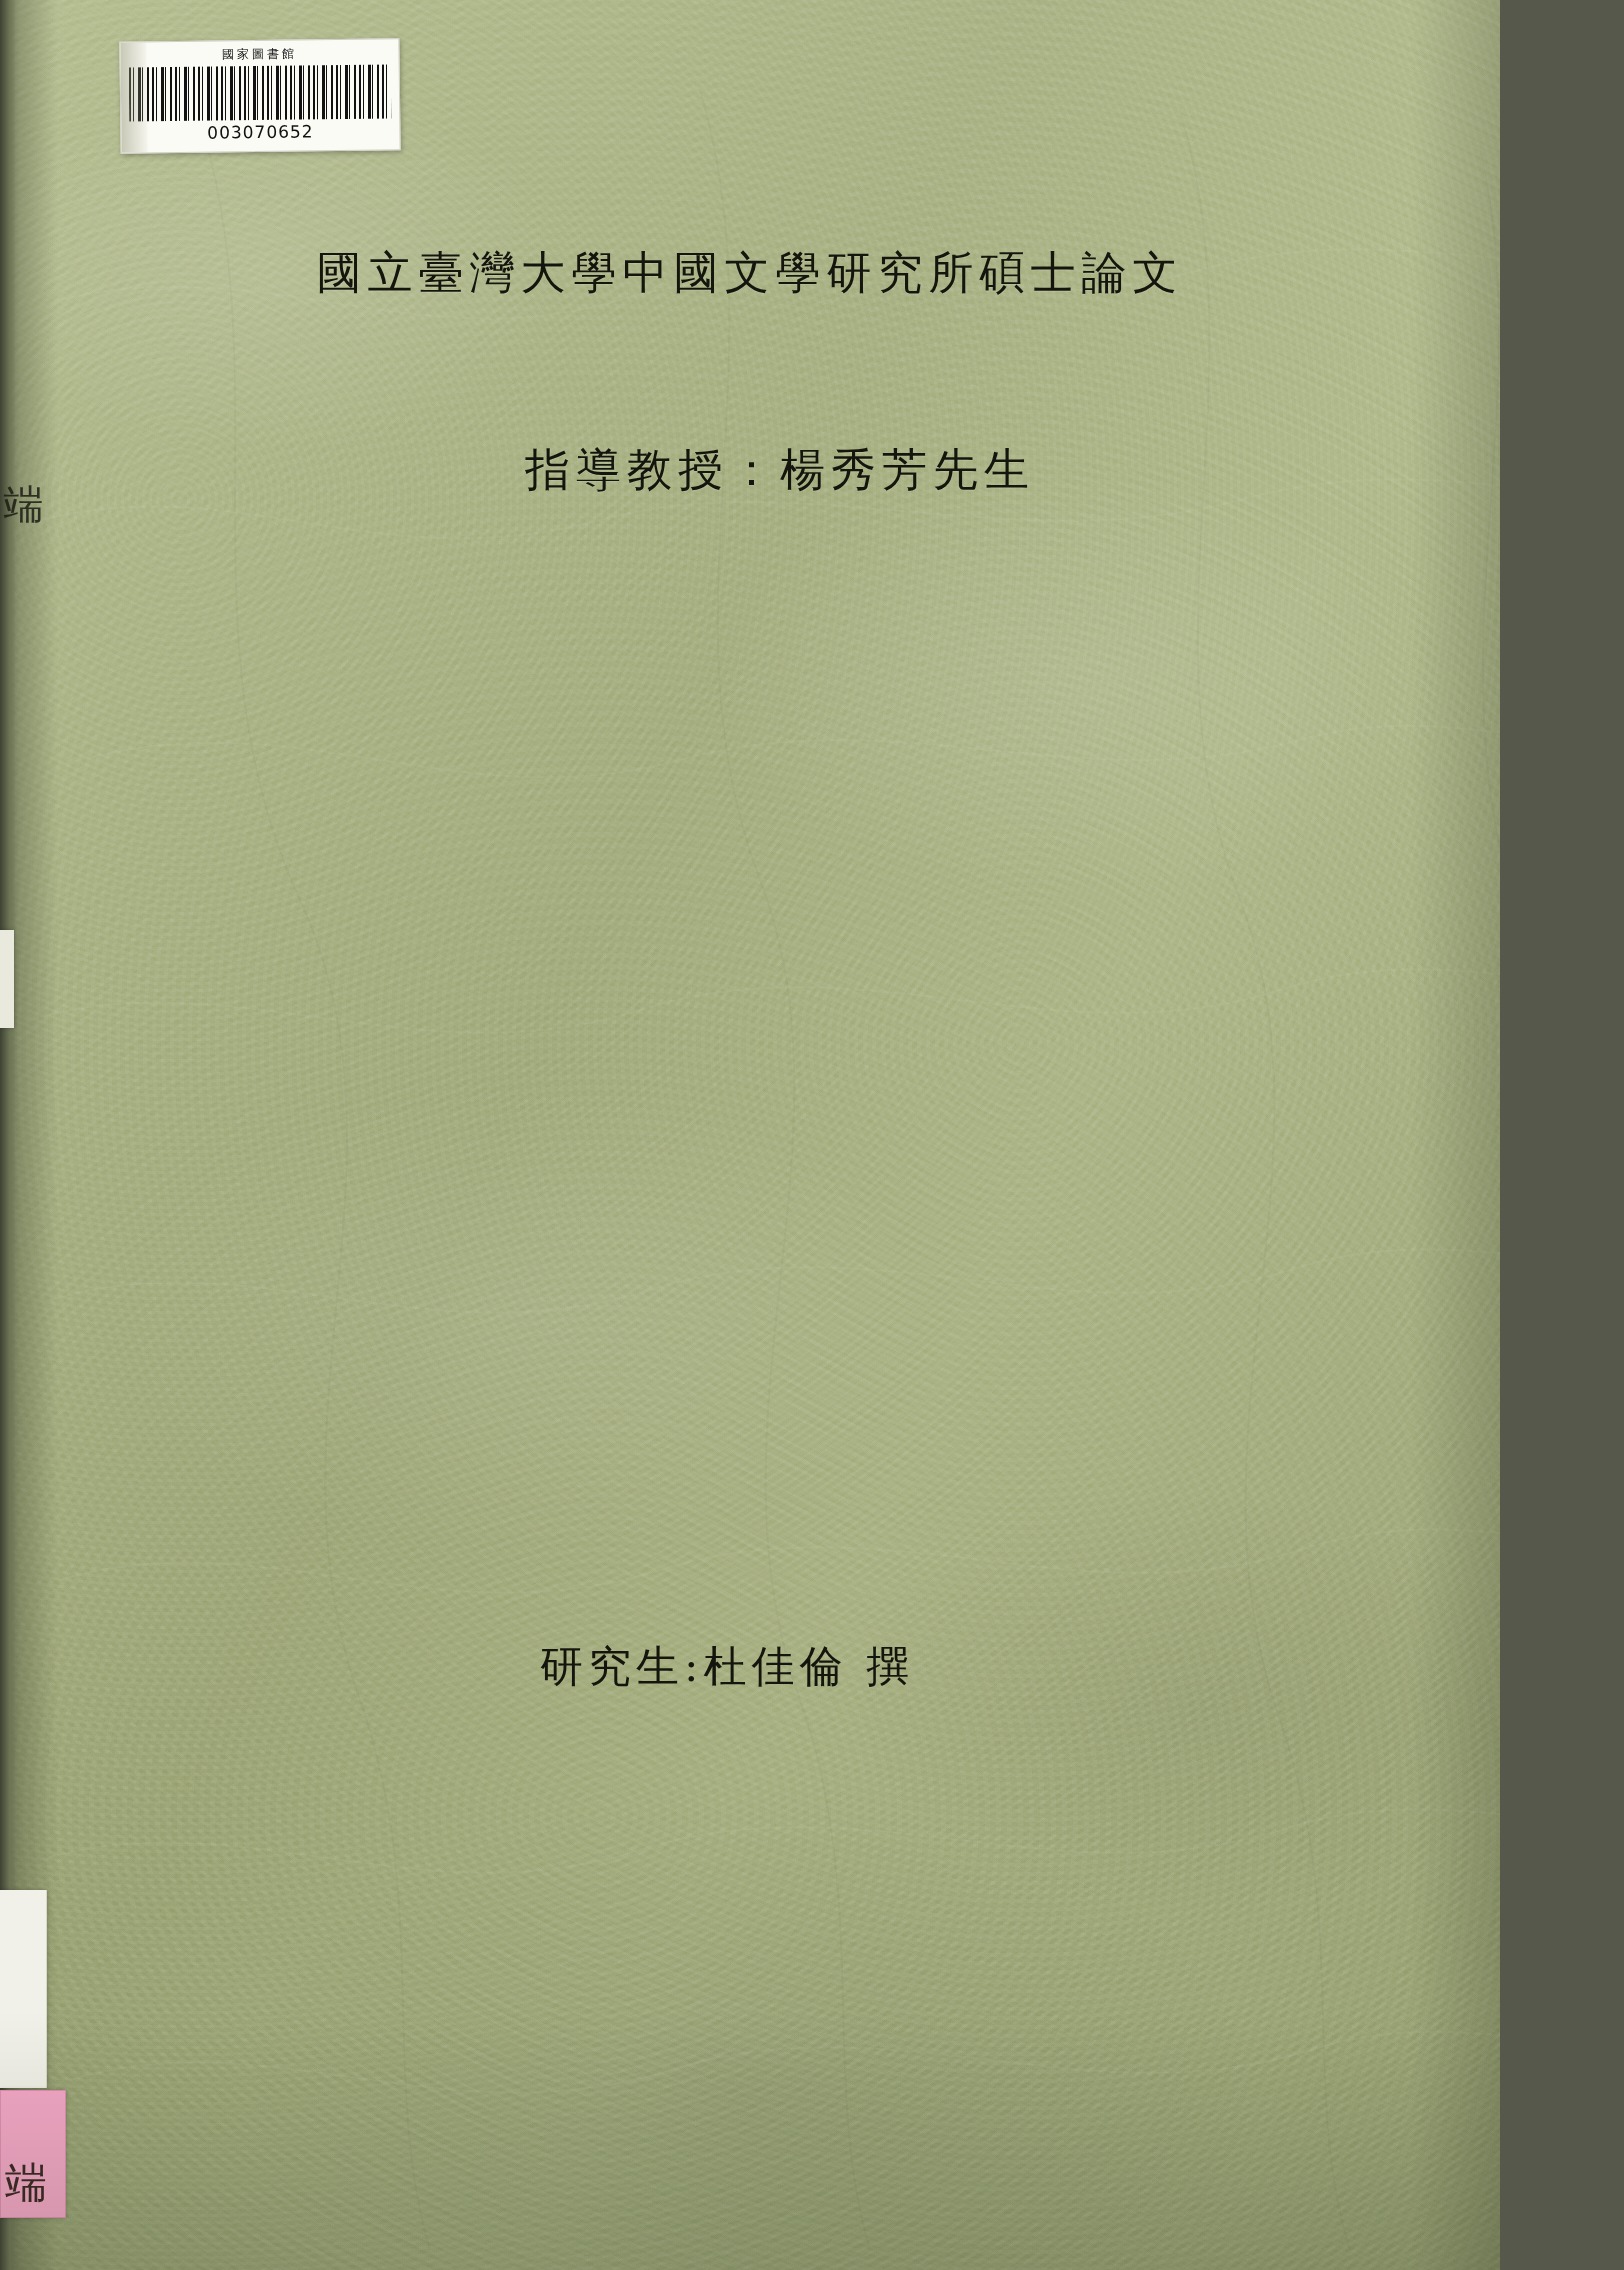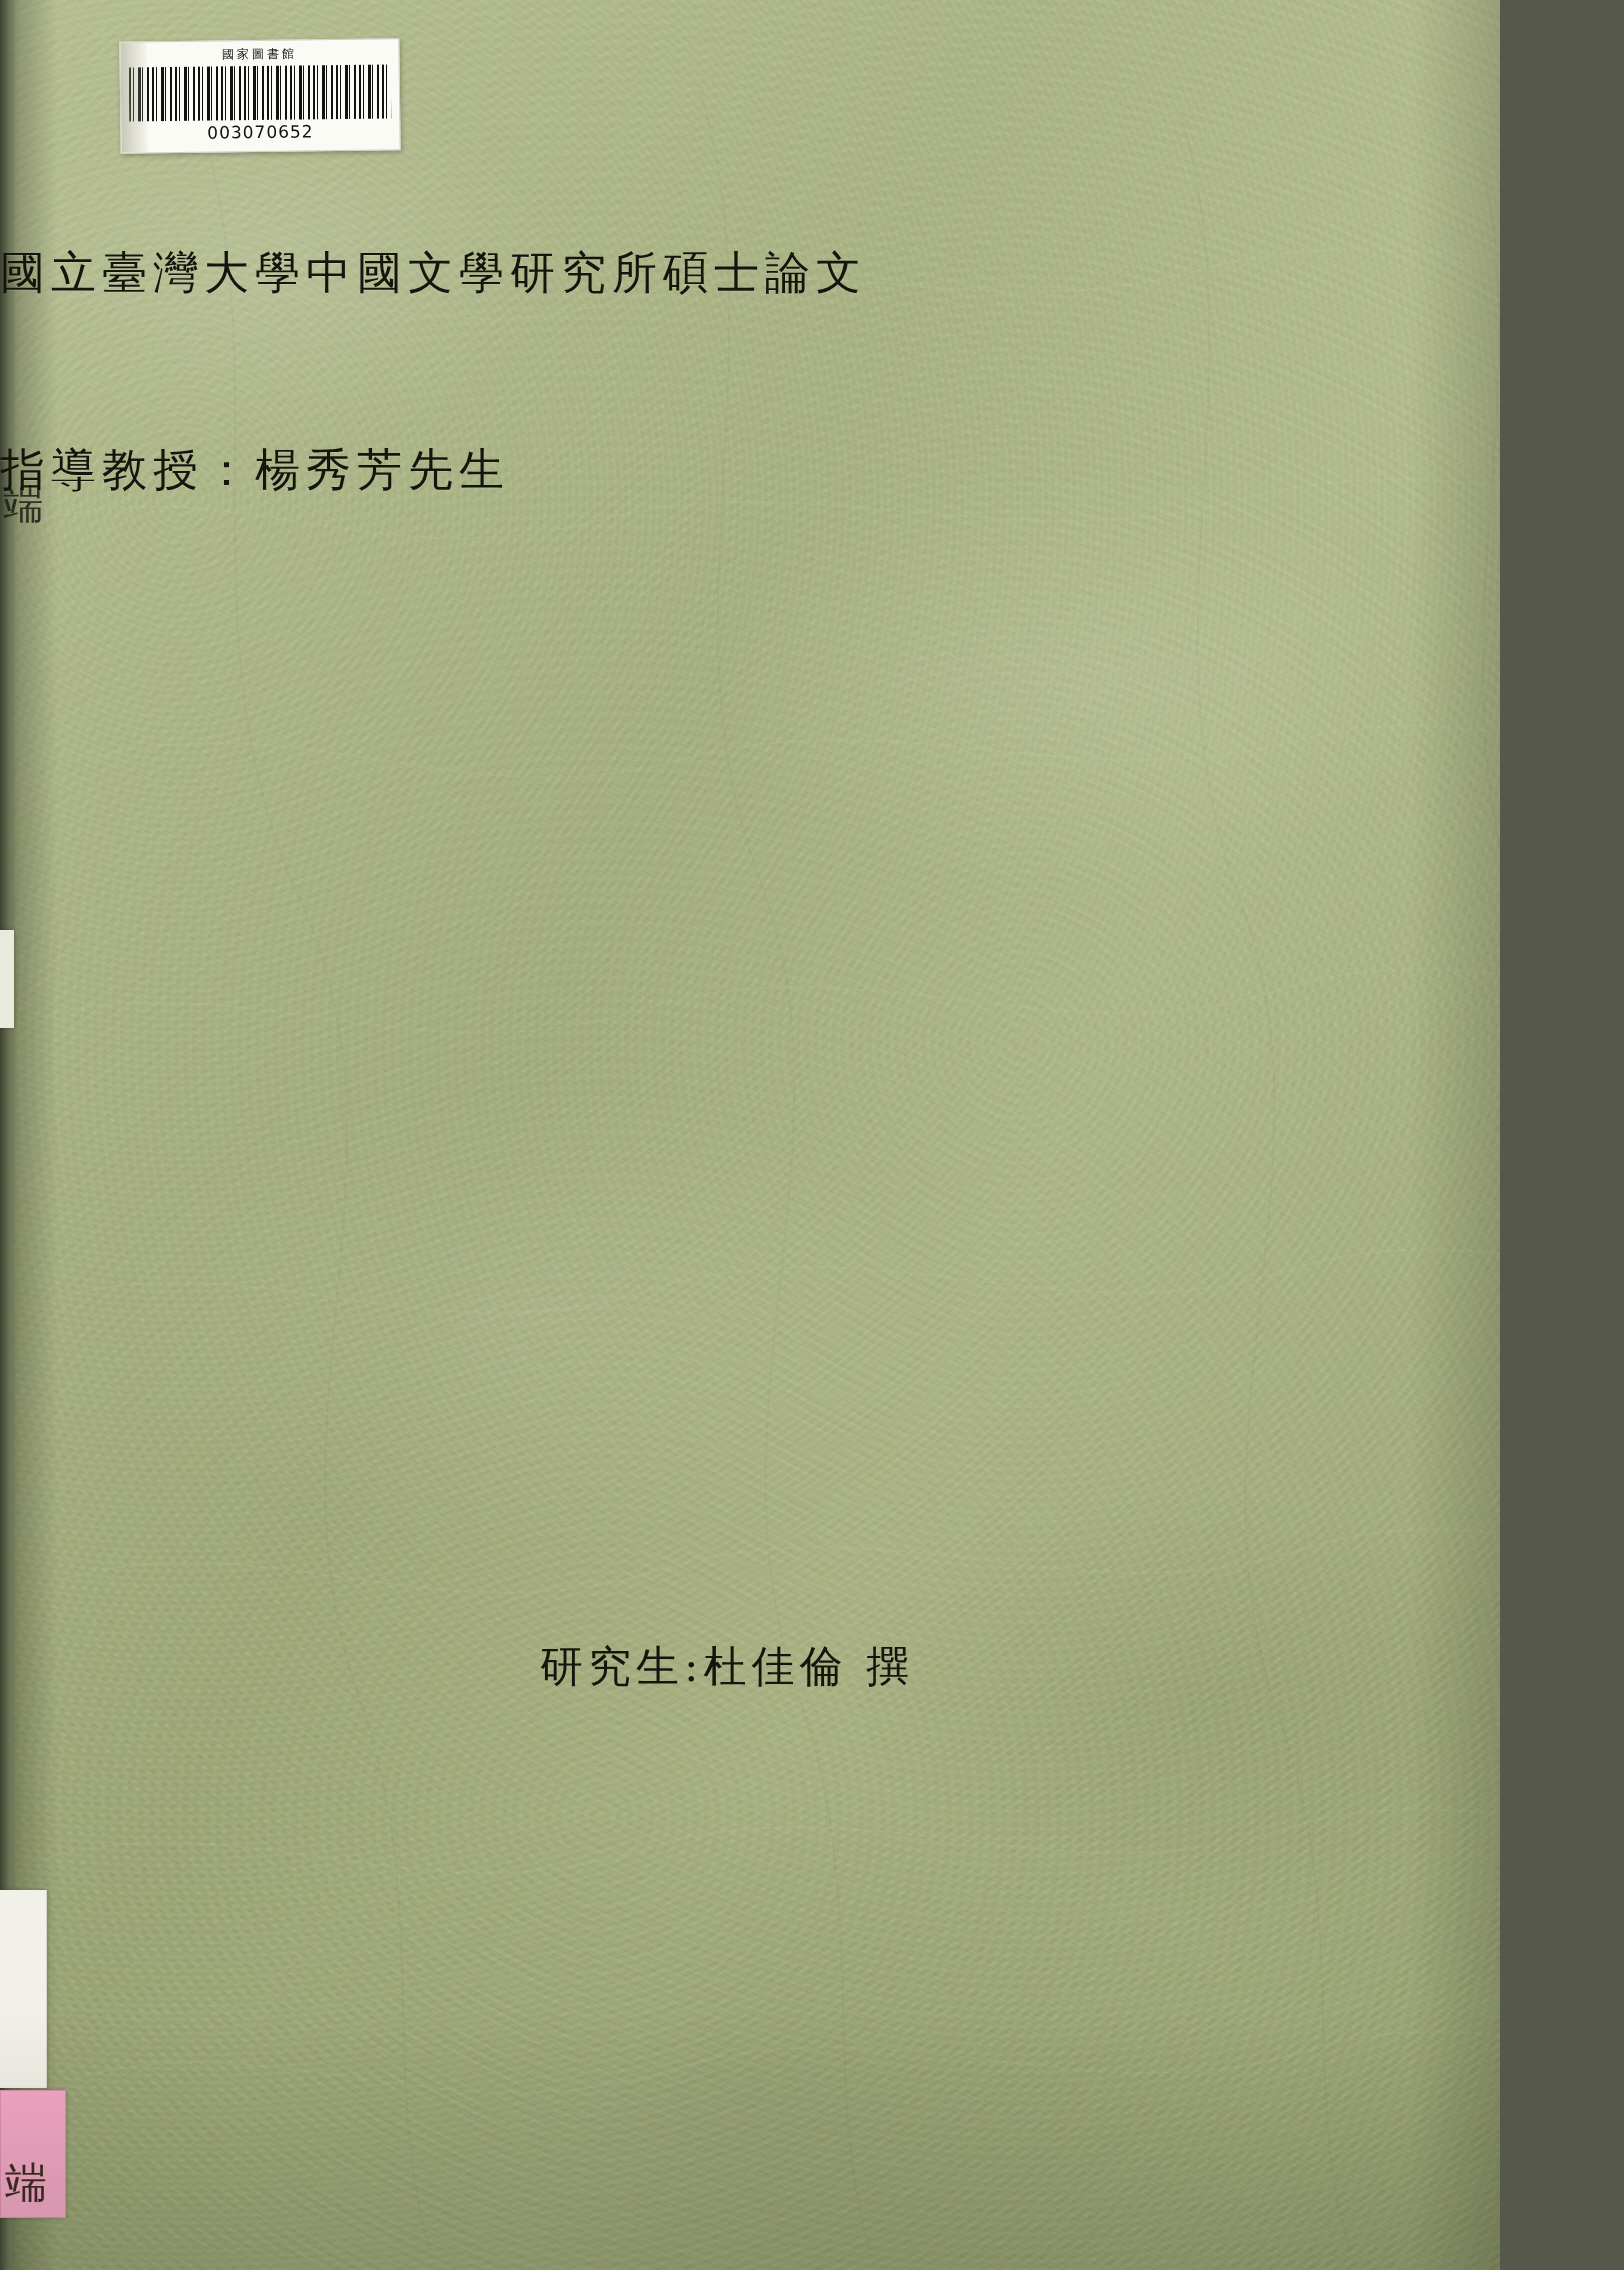"國立臺灣大學中國文學研究所碩士論文" .cover-text { text-align: none -> center }
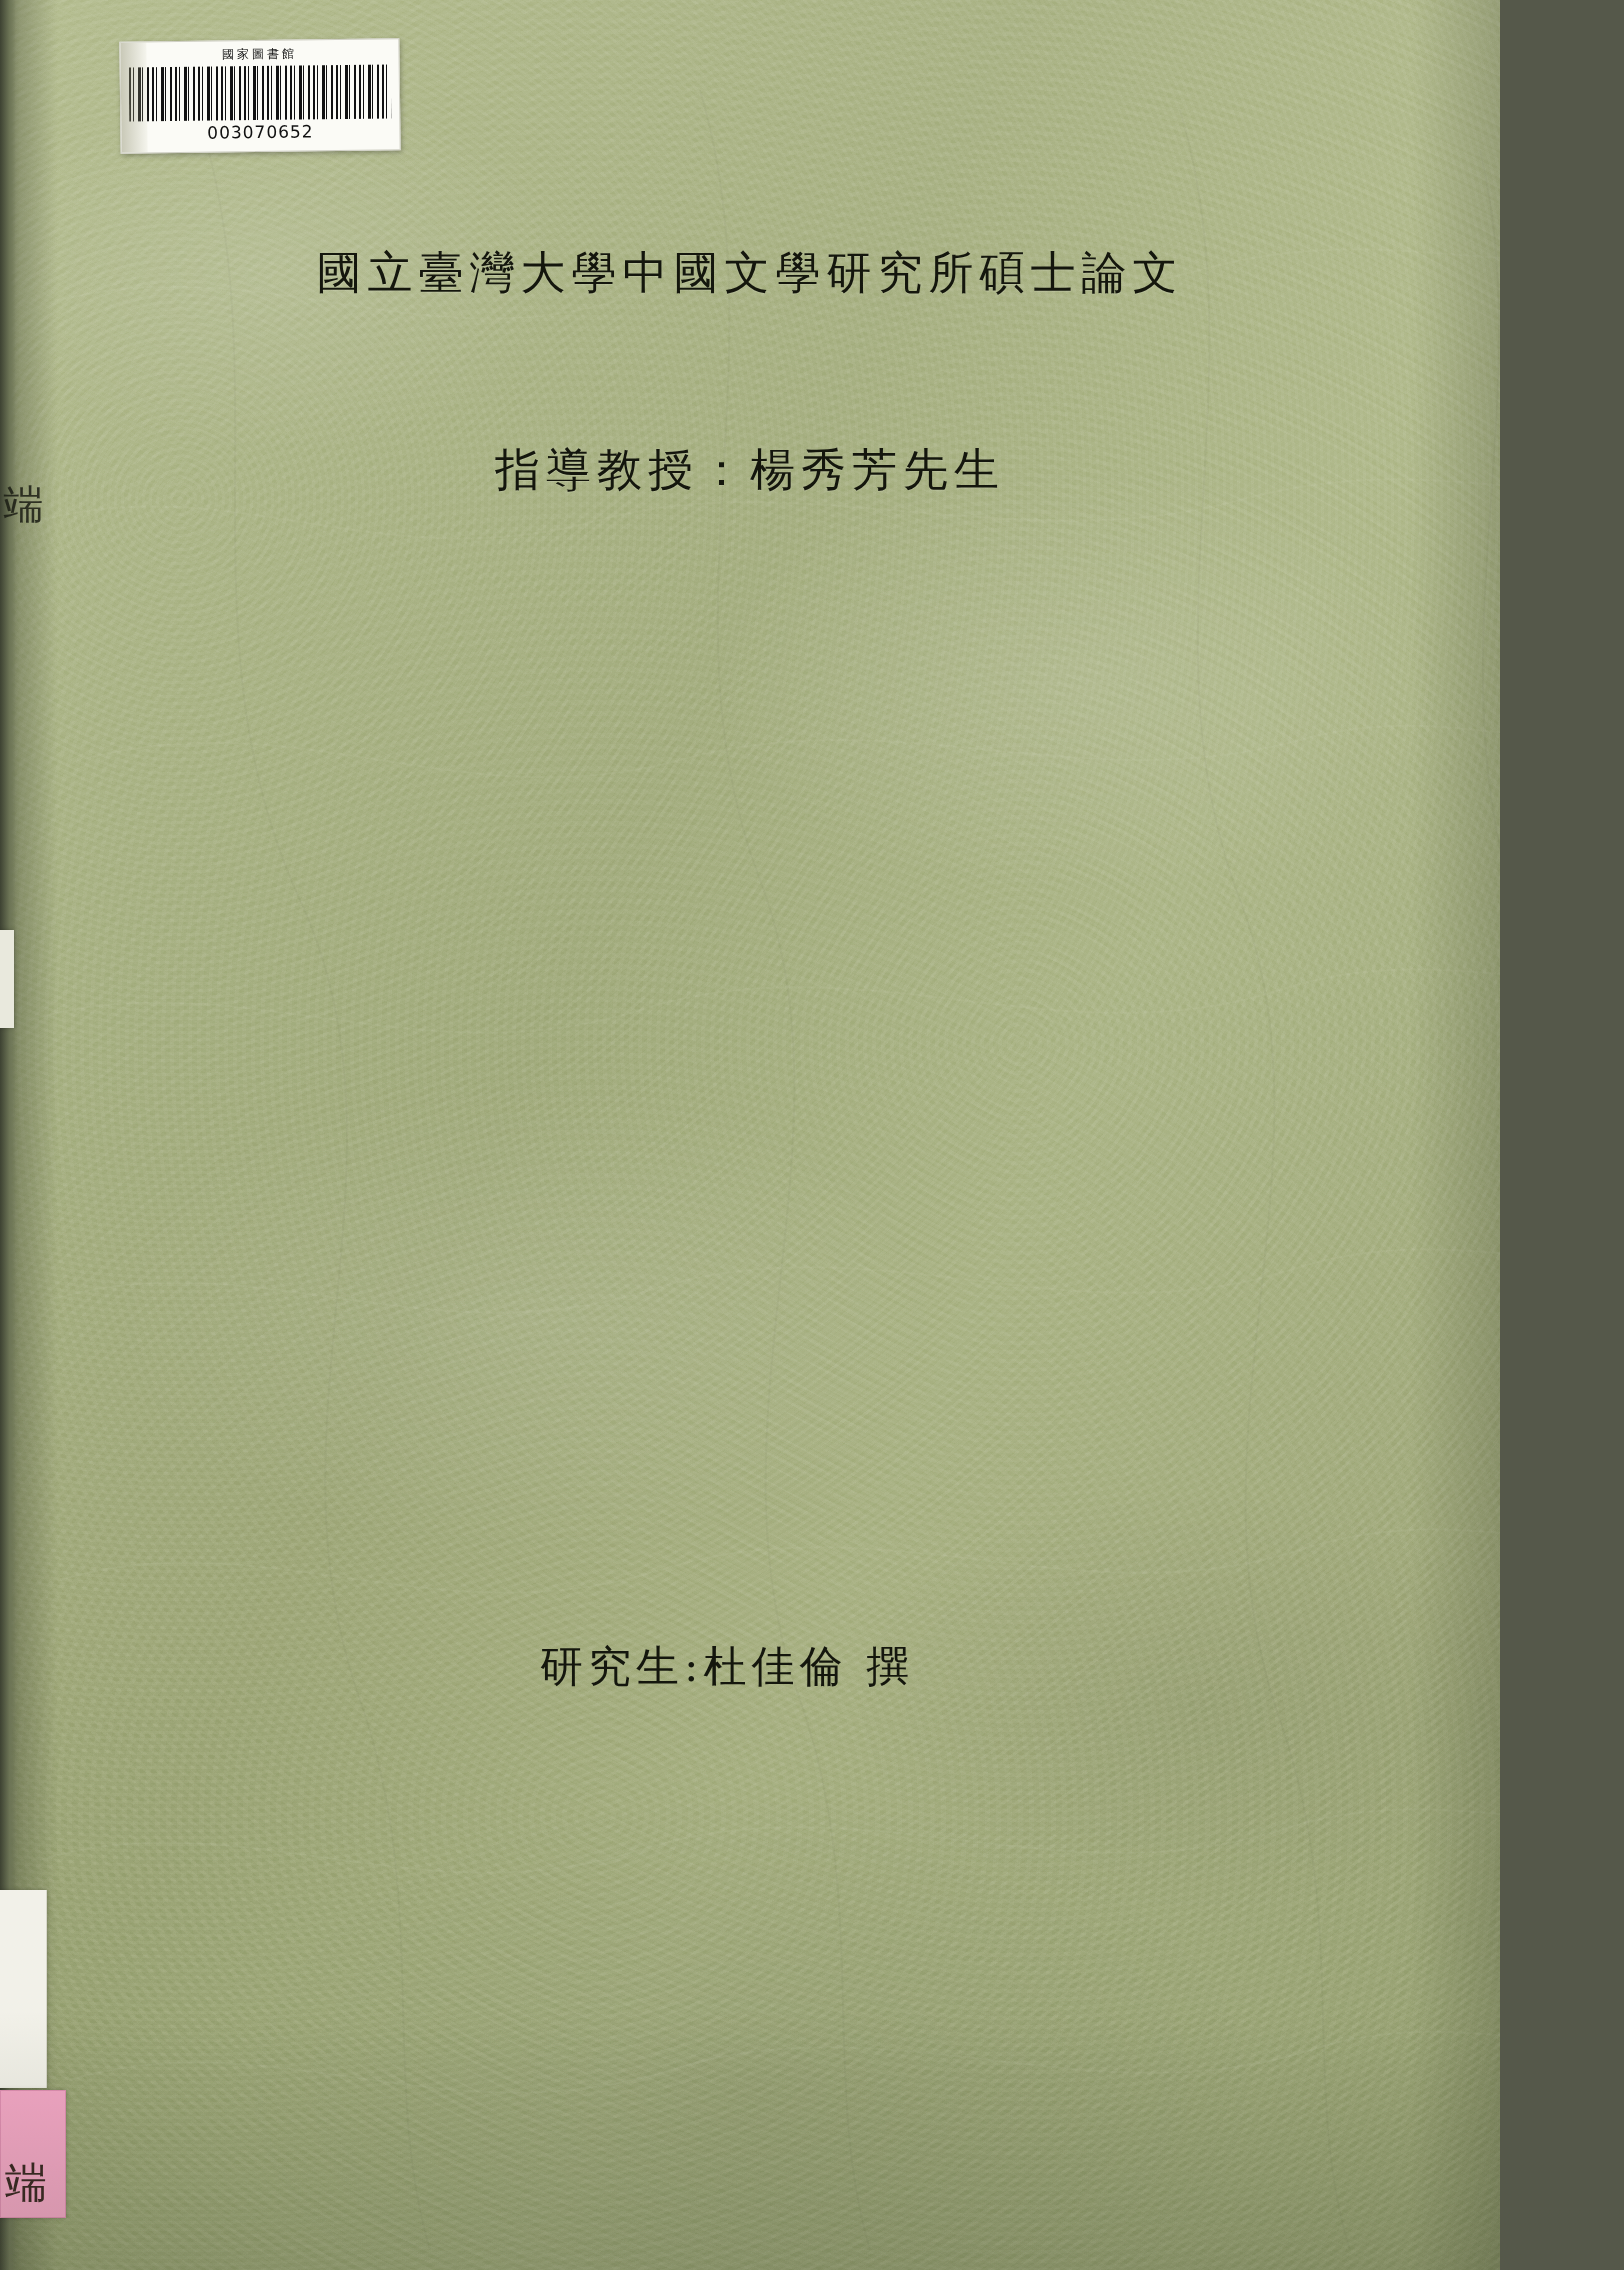"指導教授：楊秀芳先生" .line-advisor { padding-left: none -> 30px }
